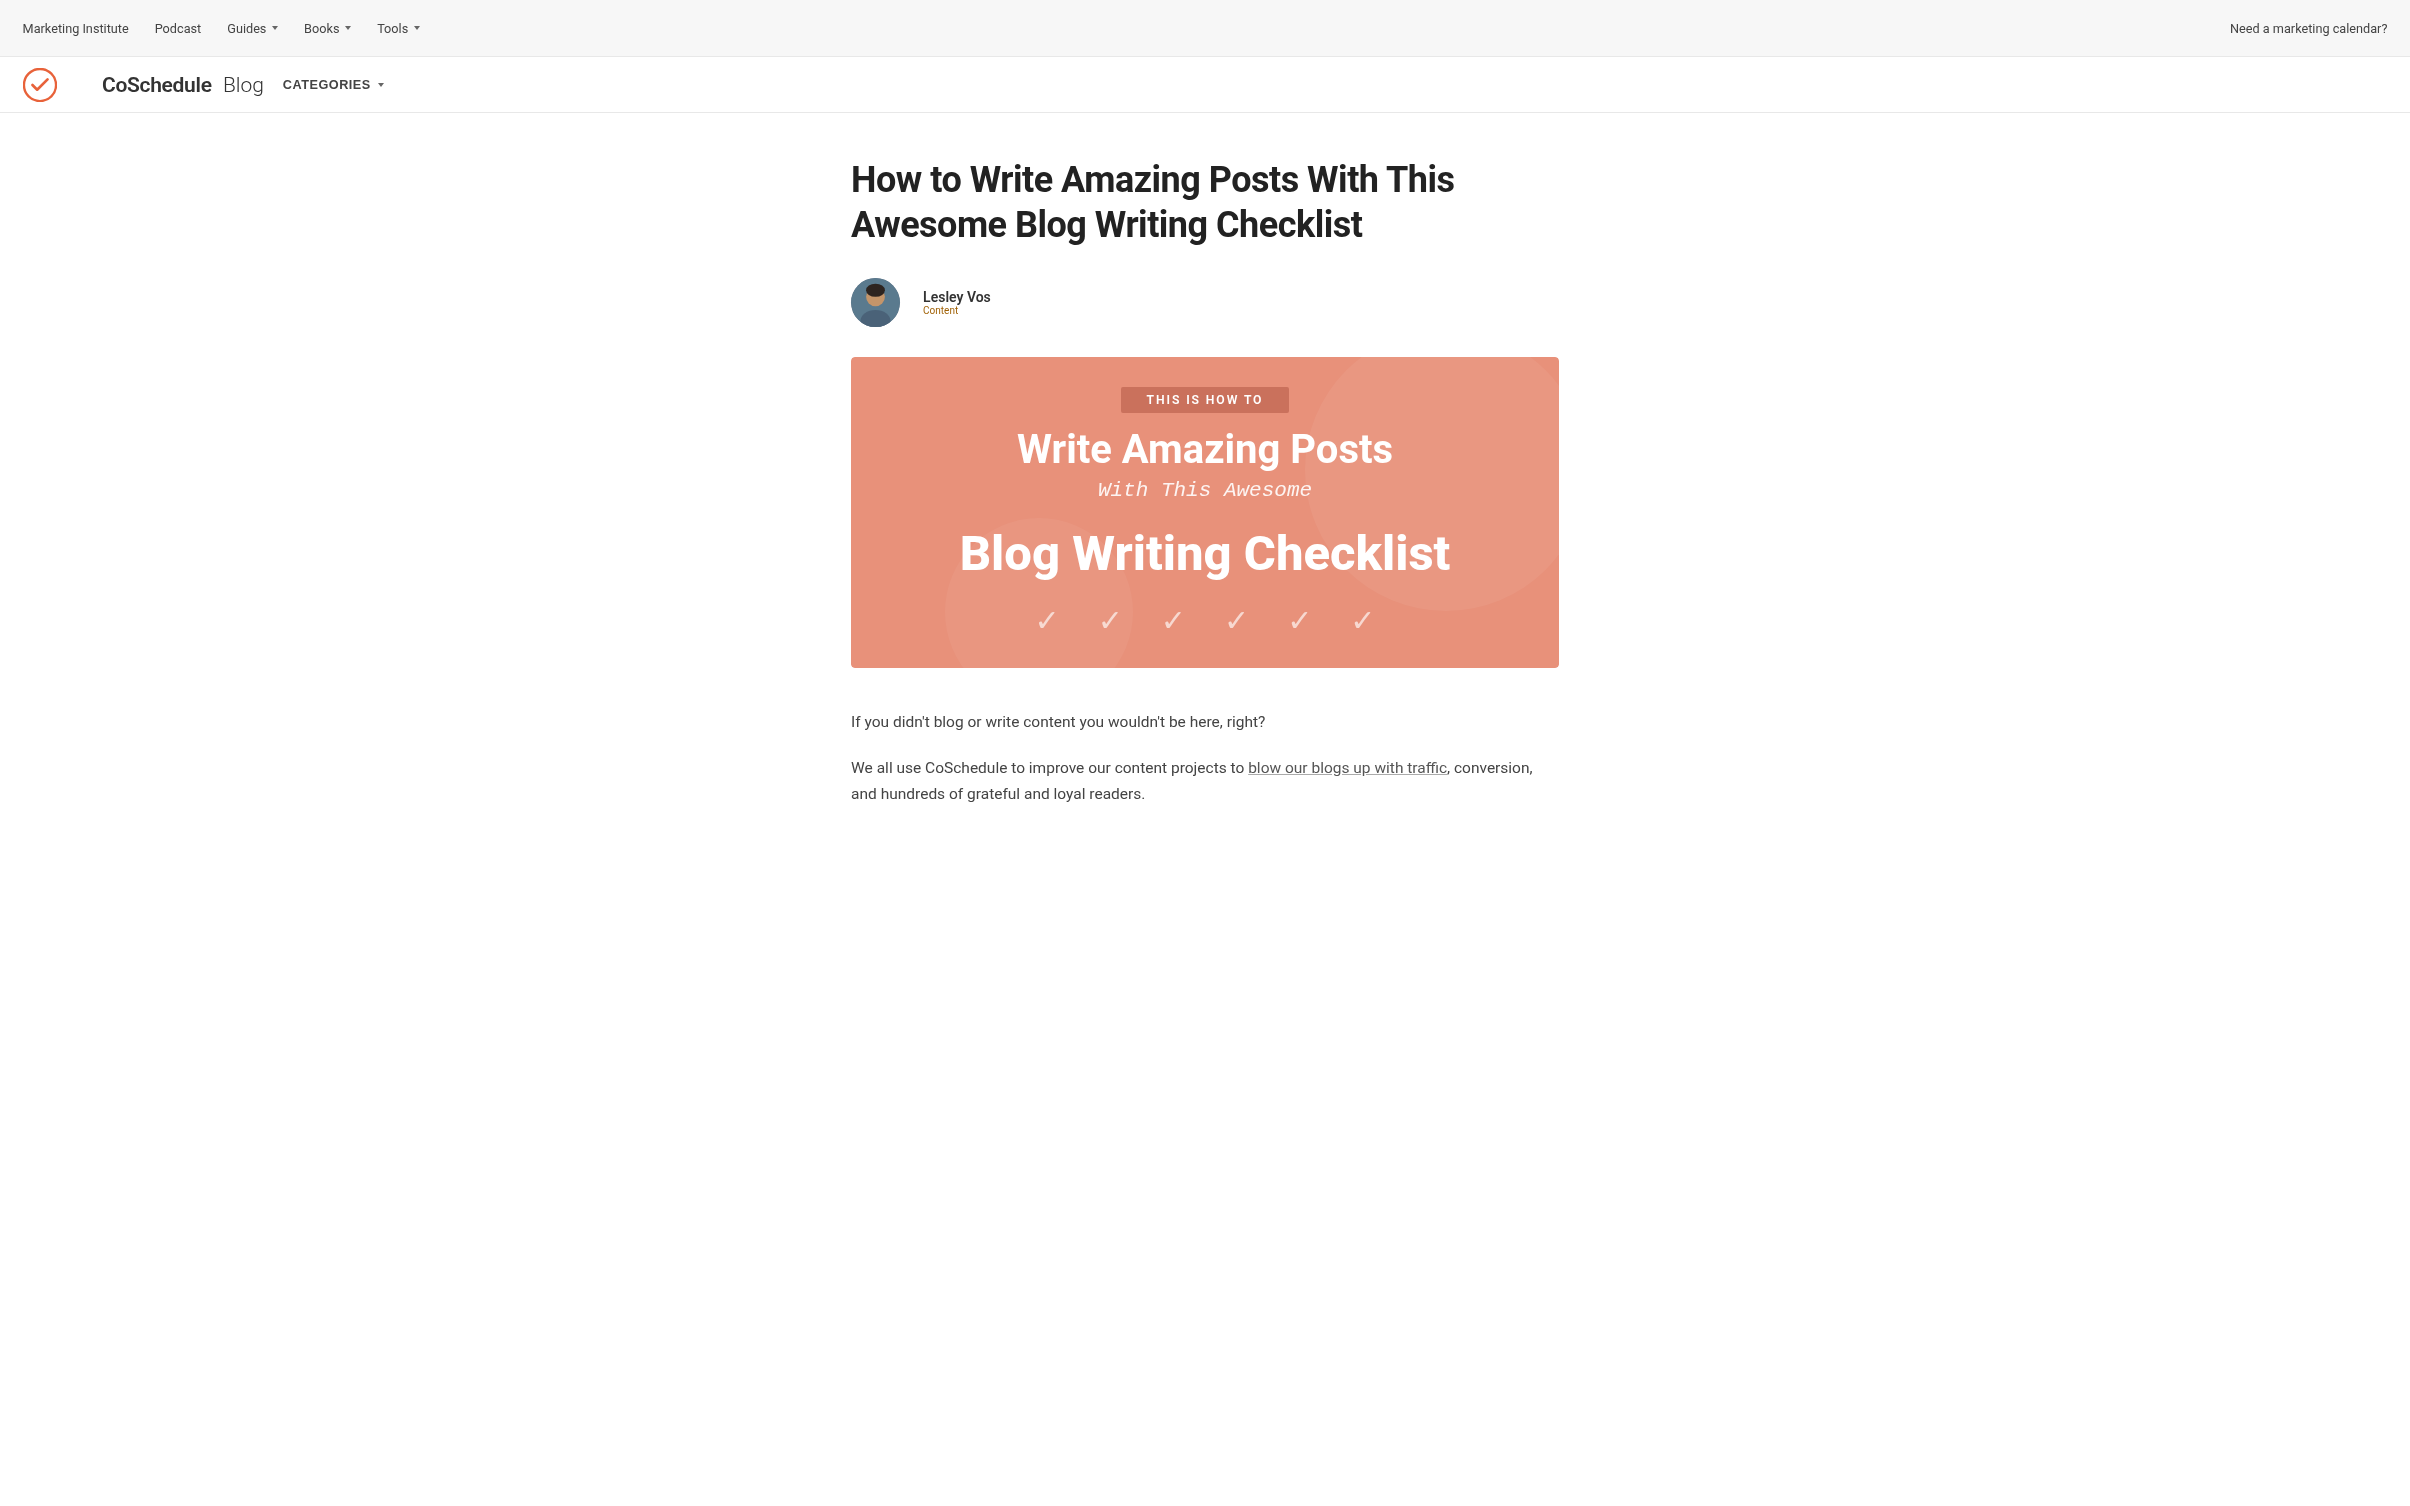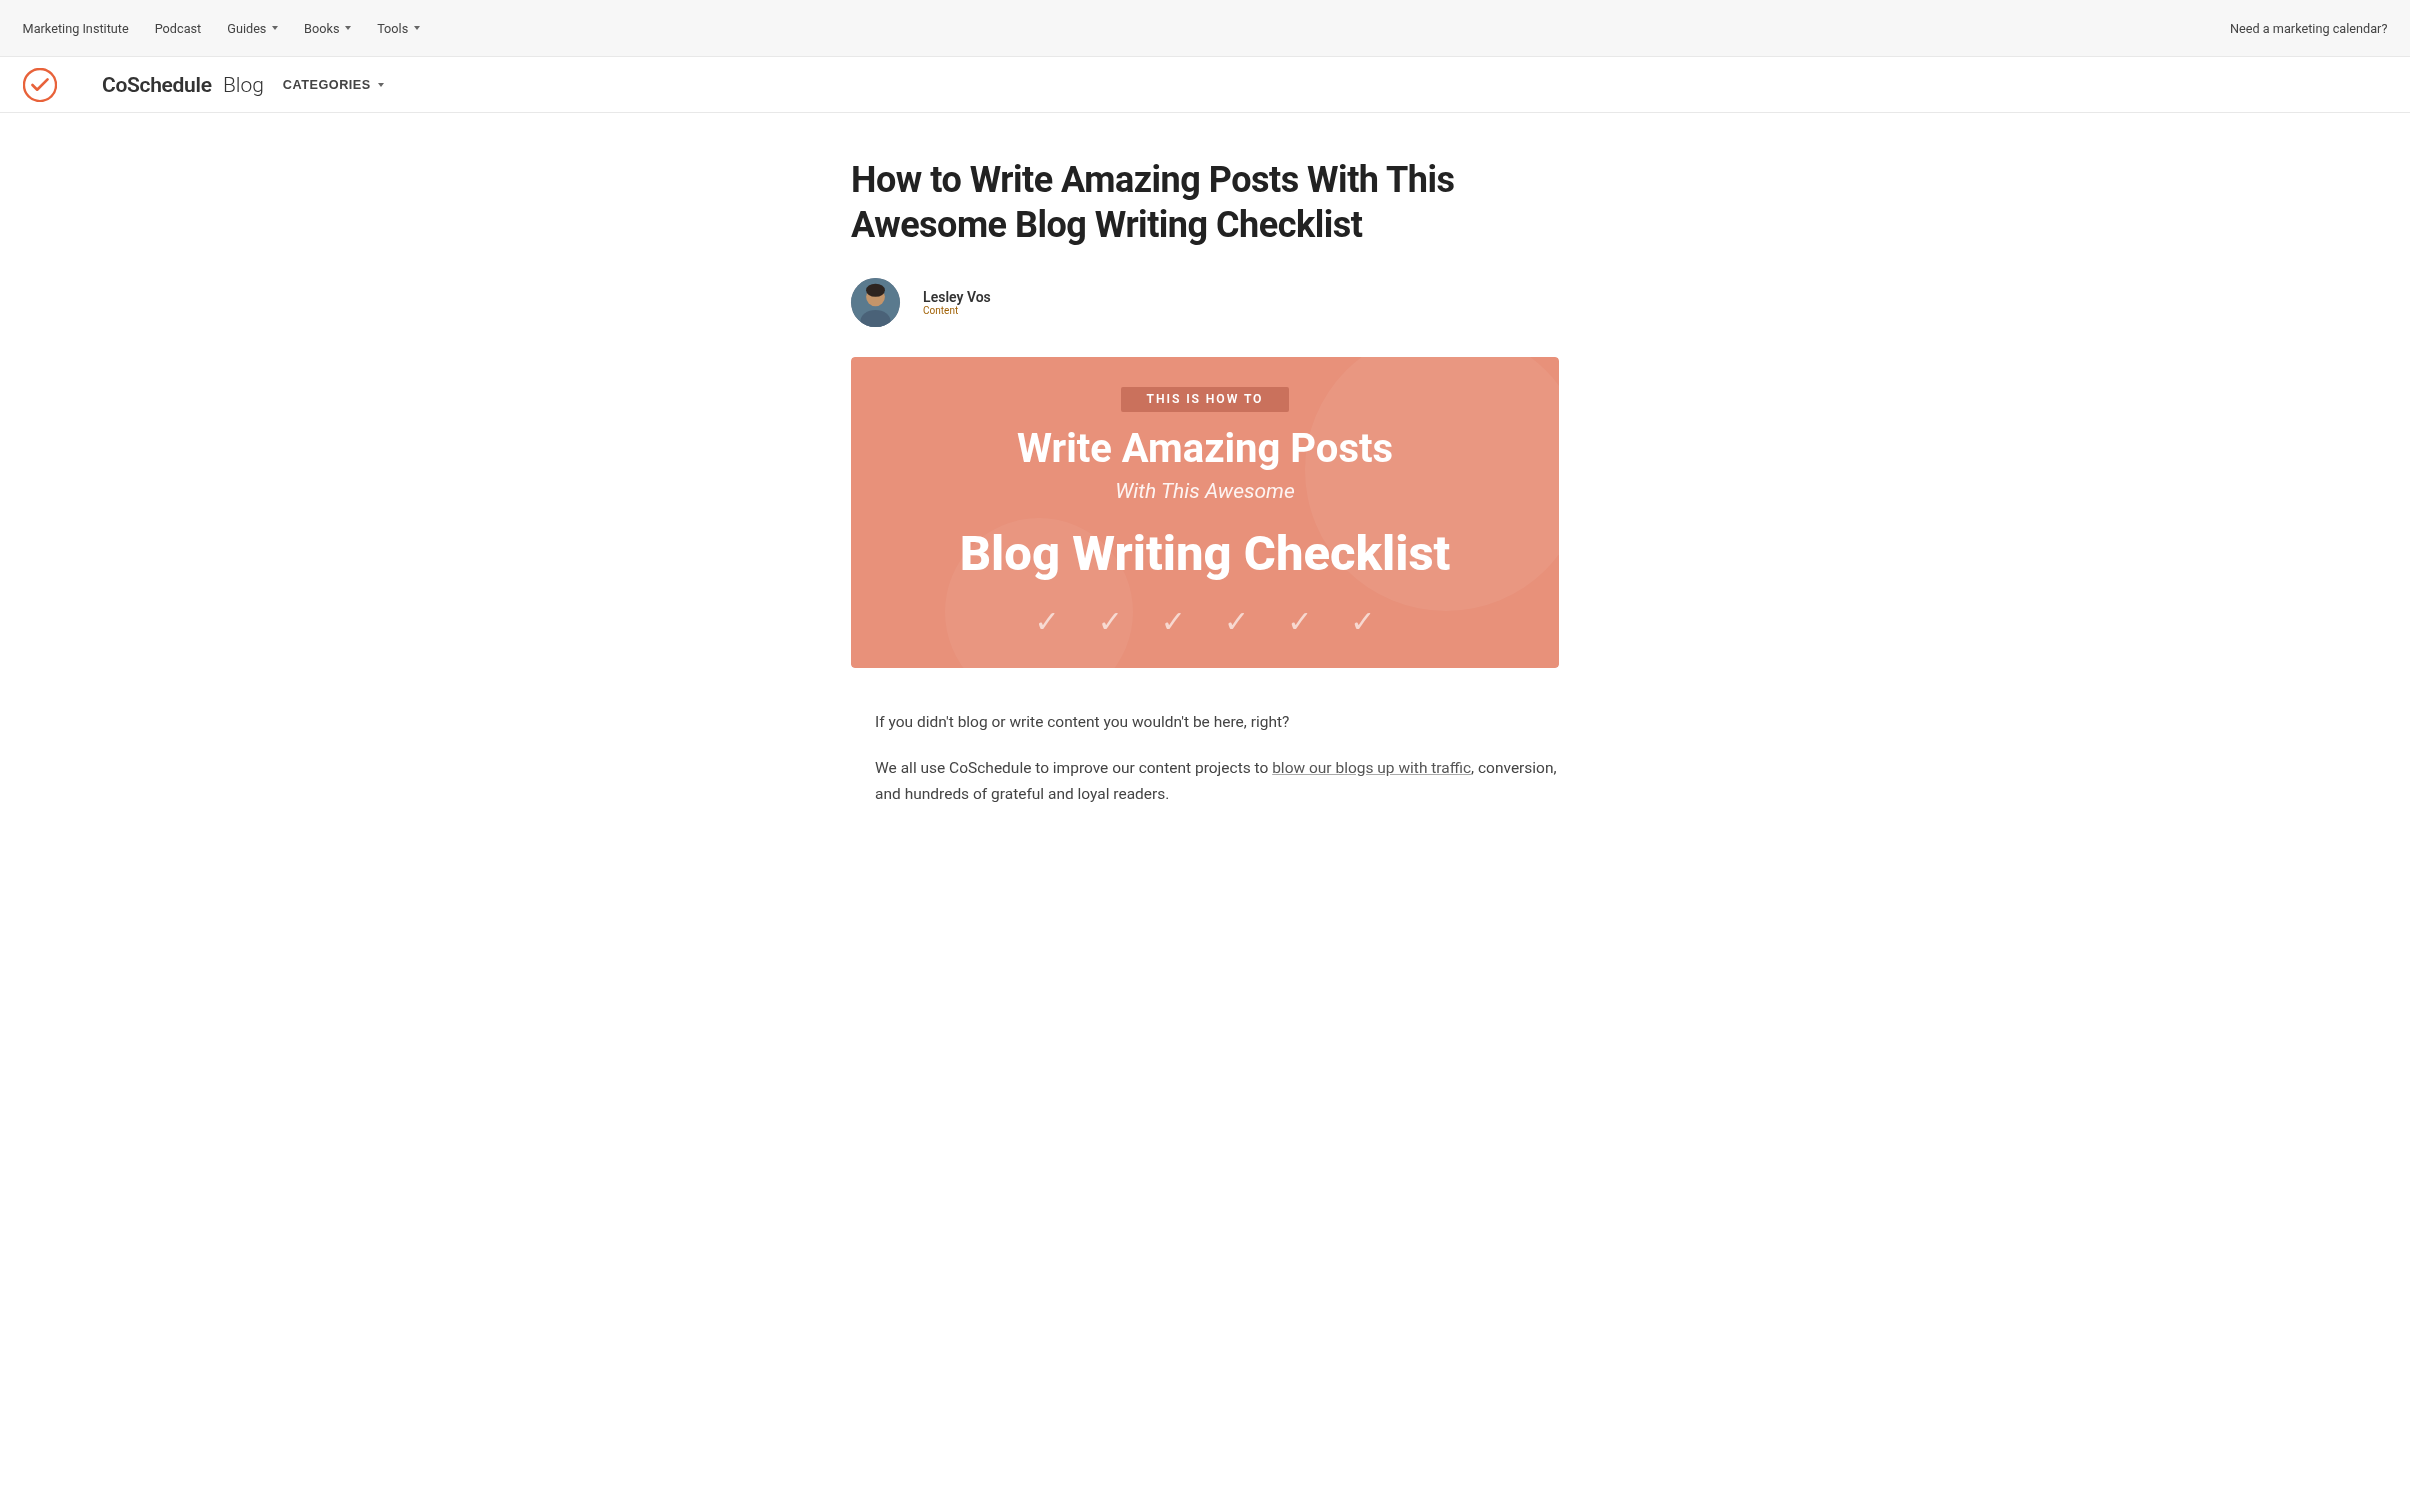"With This Awesome" .img-subtitle-line { font-family: none -> Liberation Mono, monospace }
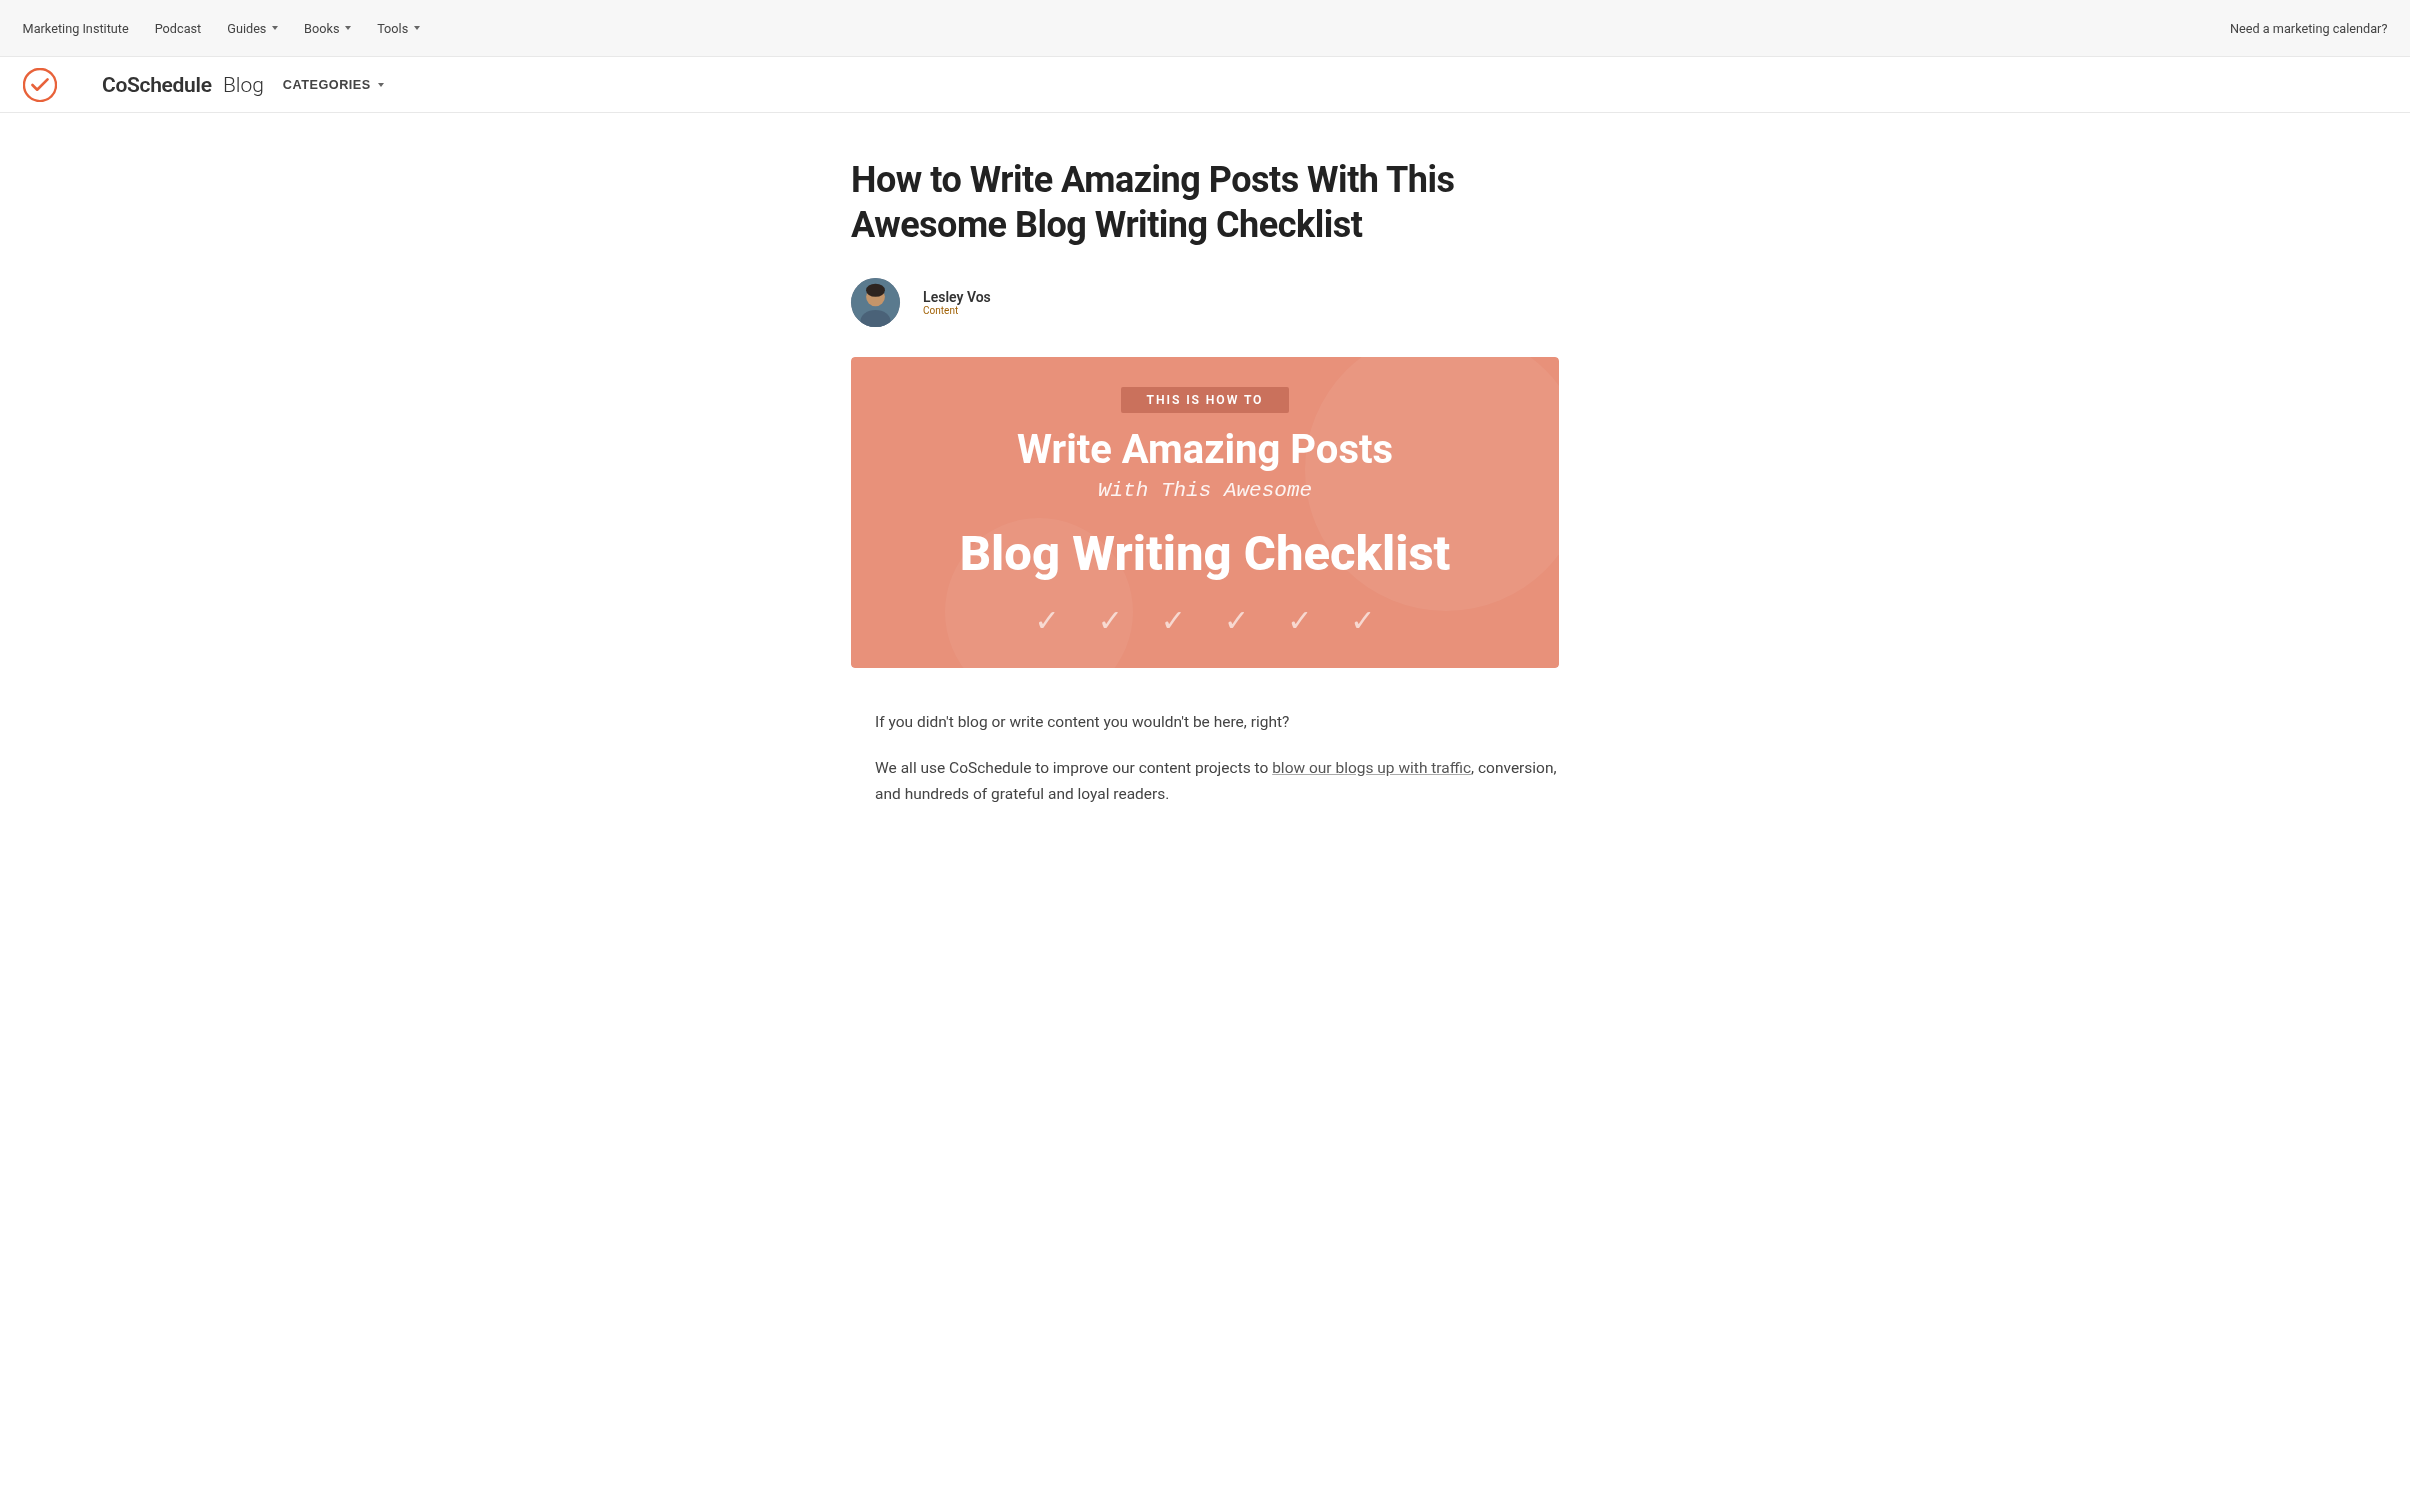"If you didn't blog or" .article-body p { margin-left: 24px -> none }
